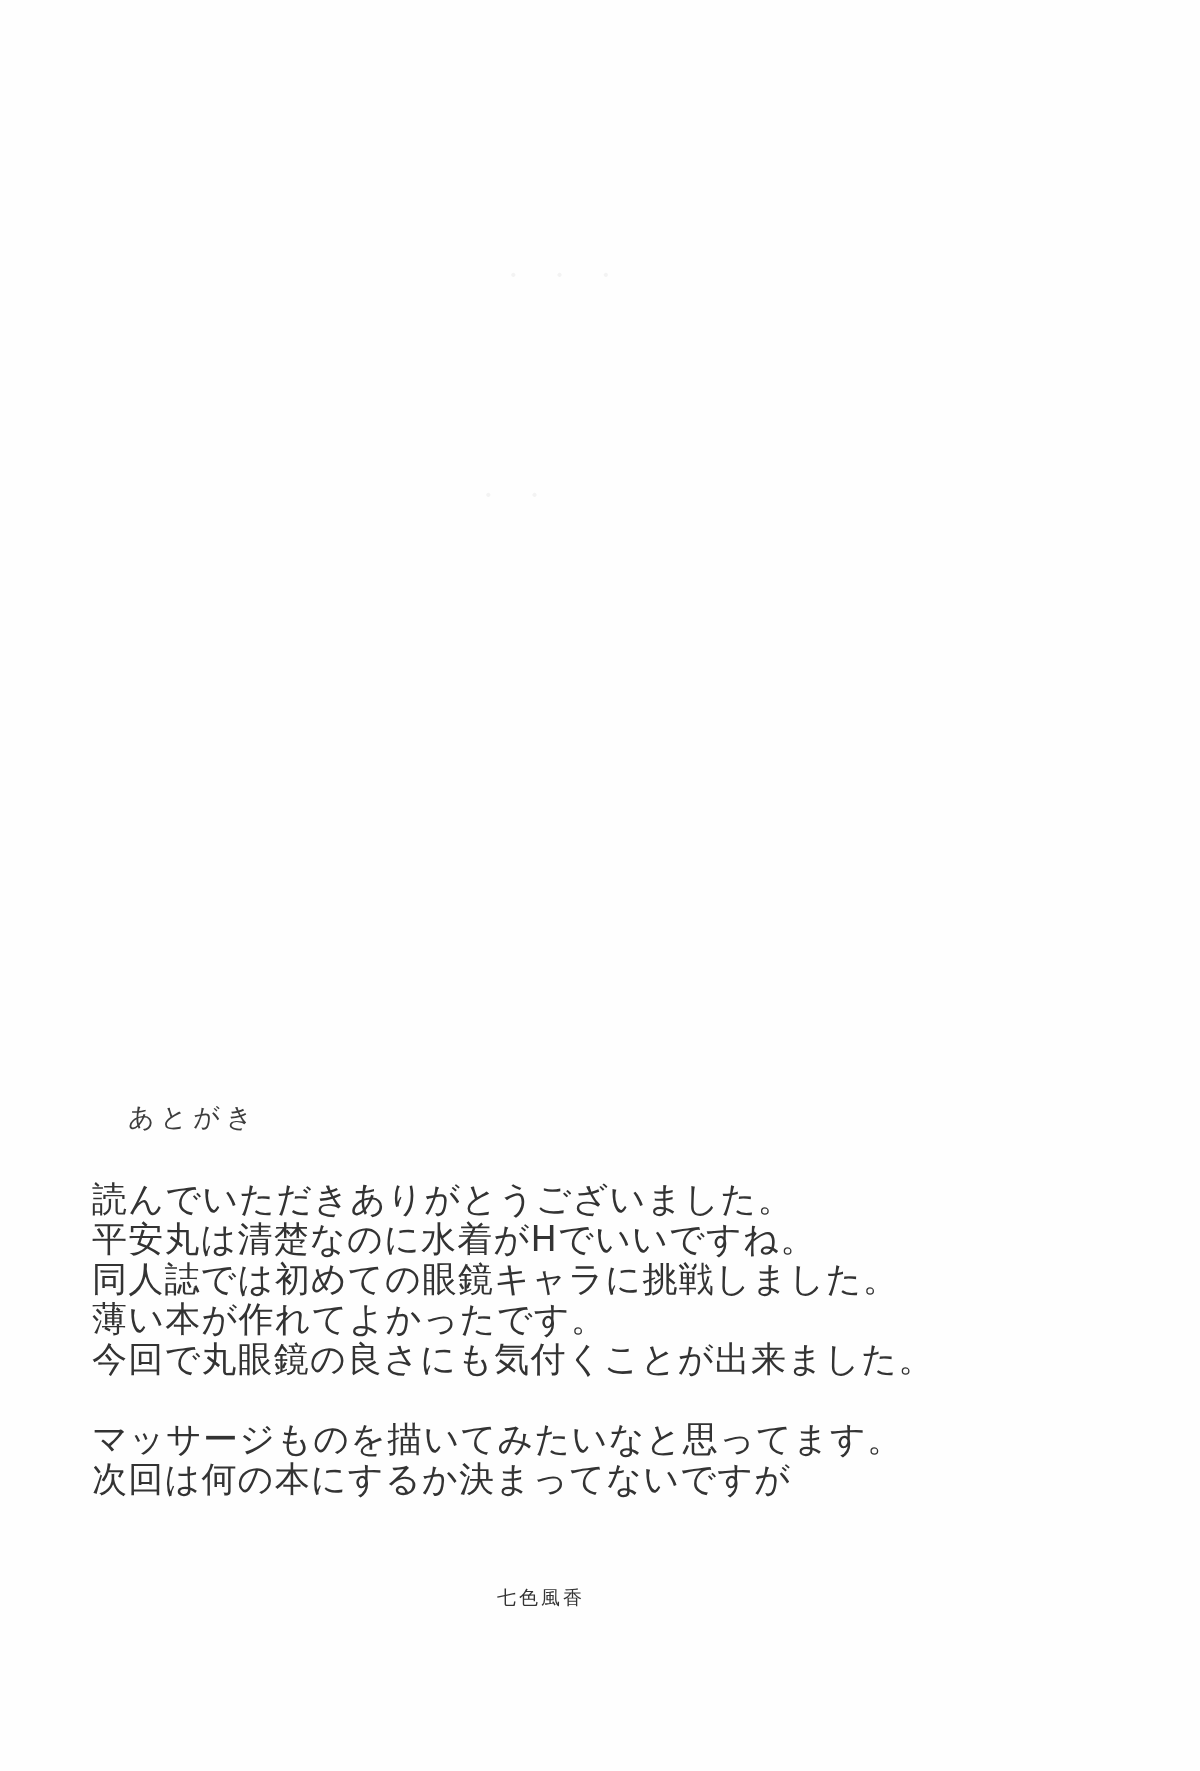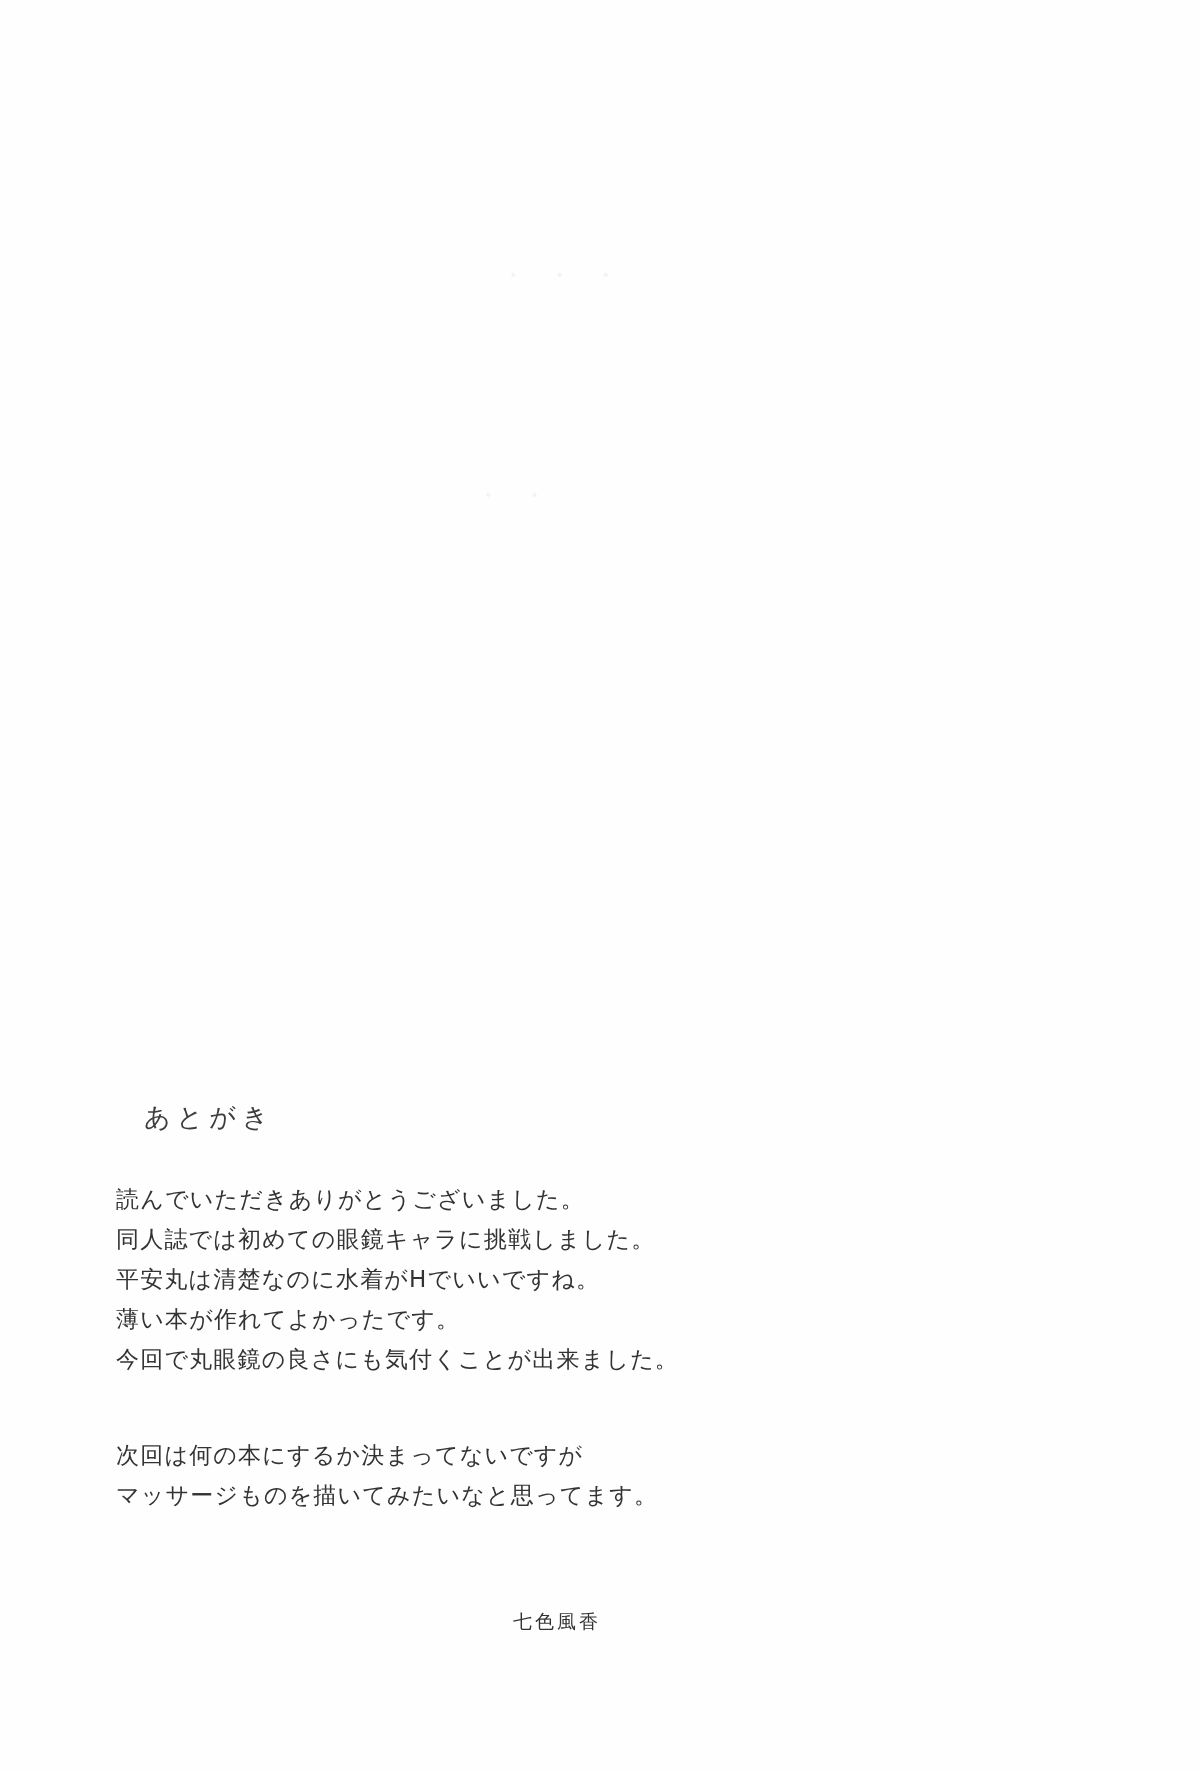"あとがき" .afterword { left: 108px -> 92px }
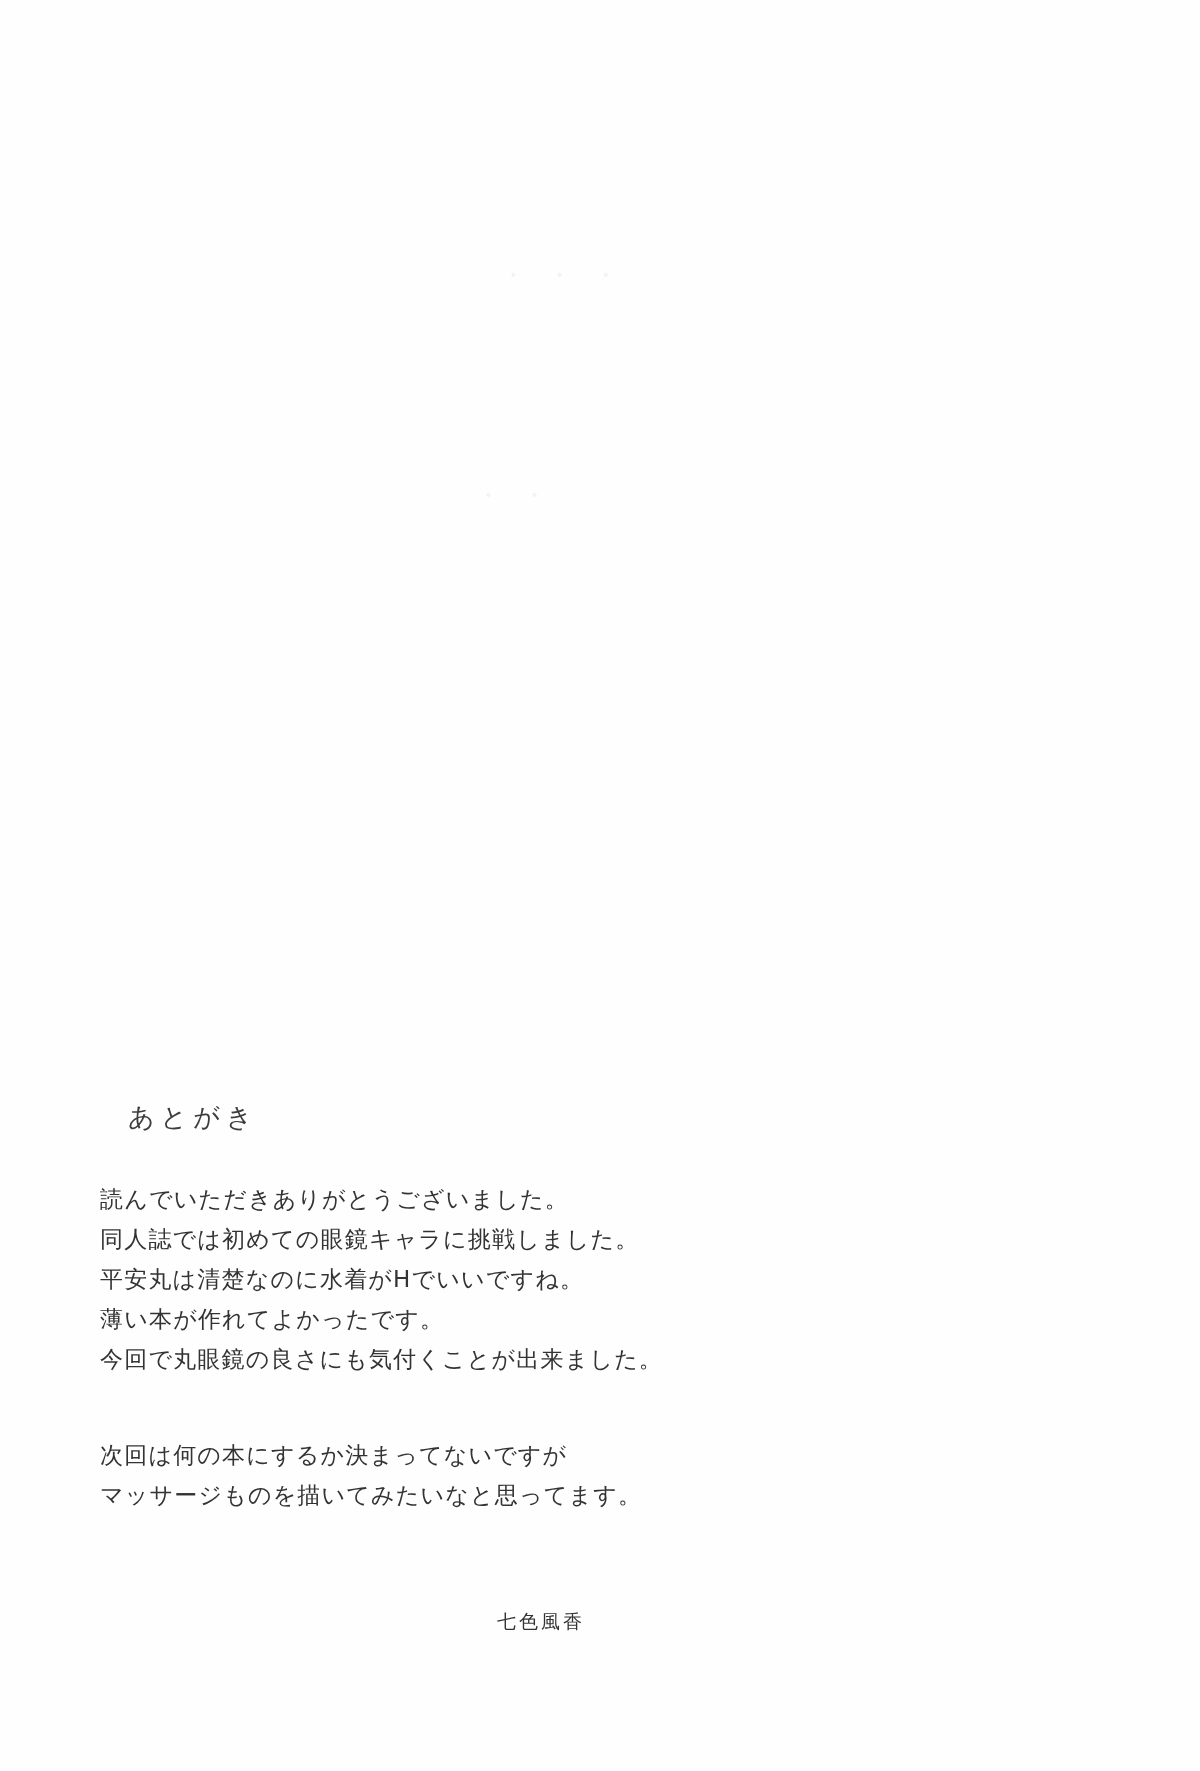"読んでいただきありがとうございました。" .body-block { font-size: 23px -> 35px; margin: 8px -> 0 }
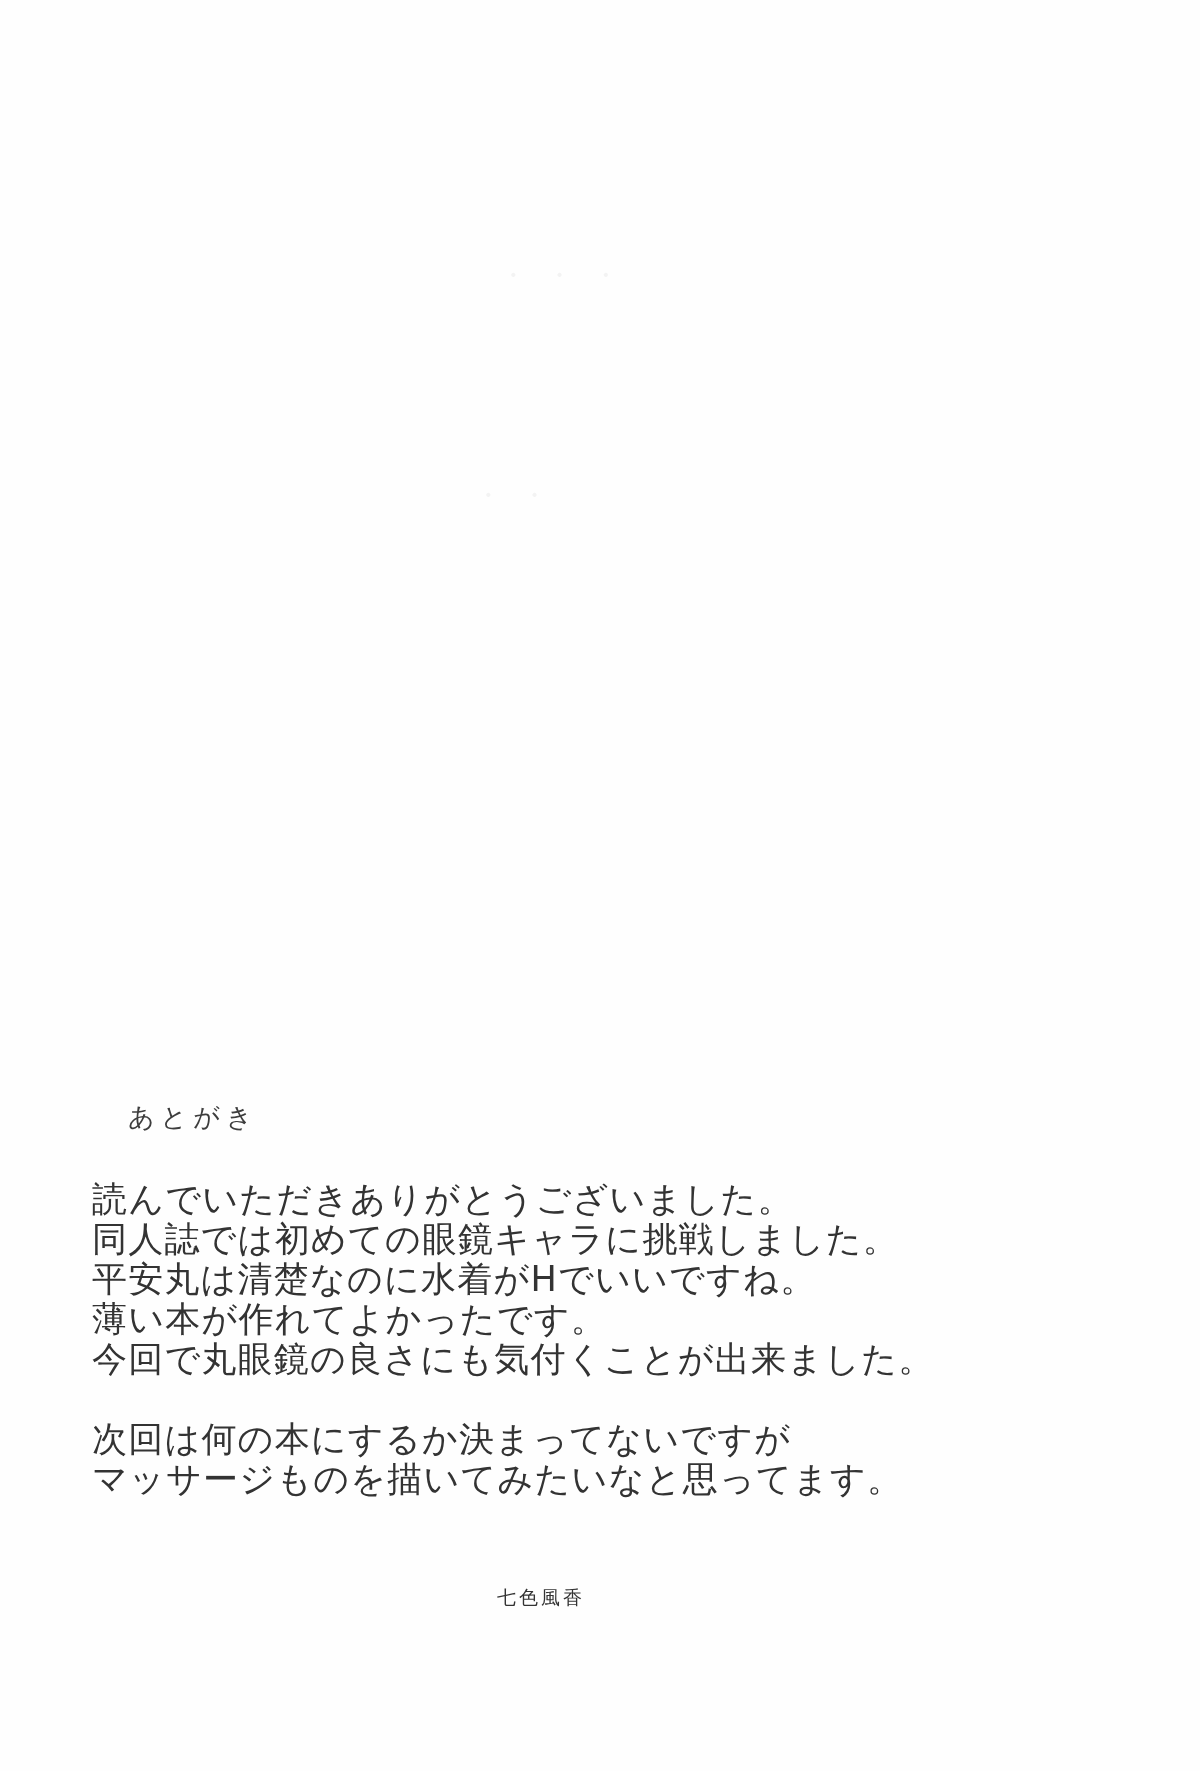"同人誌では初めての眼鏡キャラに挑戦しました。" p { order: before "平安丸は清楚なのに水着がHでいいですね。" -> after "平安丸は清楚なのに水着がHでいいですね。" }
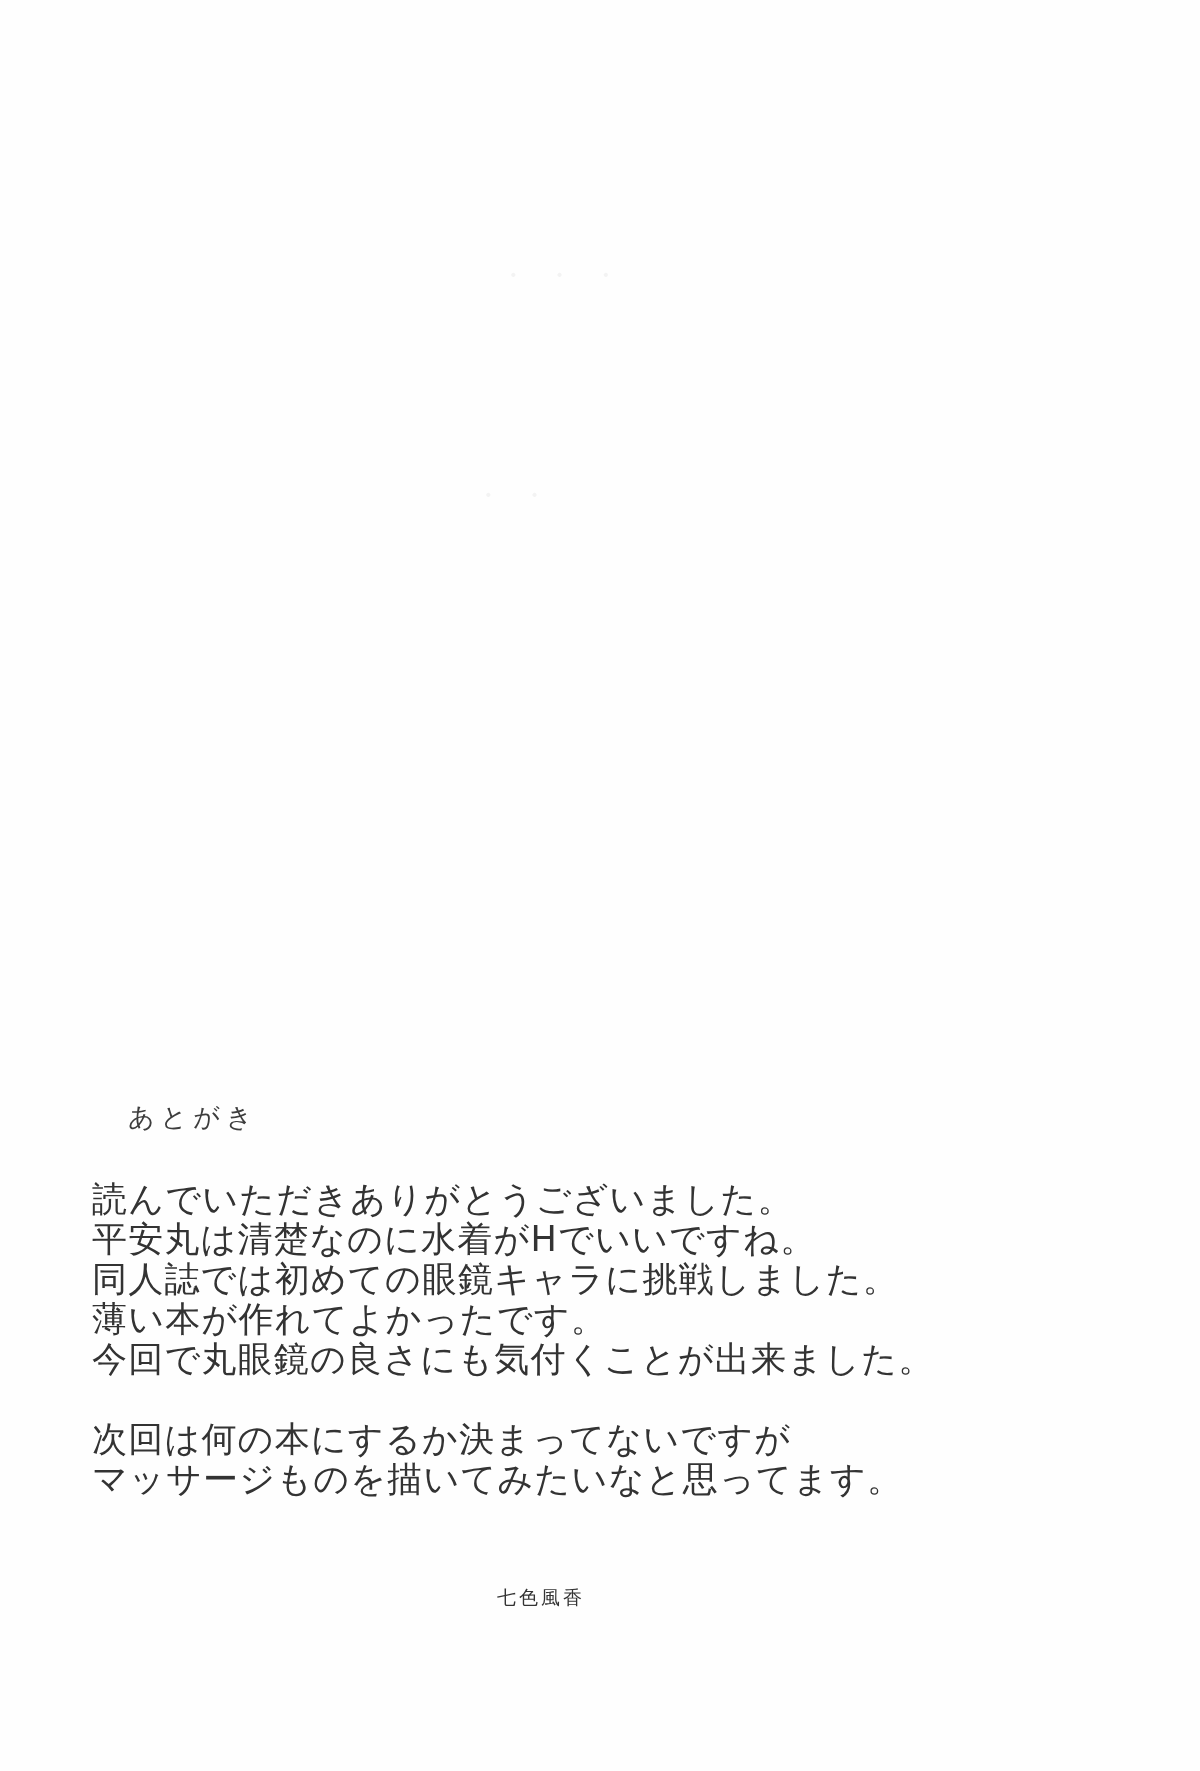"次回は何の本にするか決まってないですが" p { order: before "マッサージものを描いてみたいなと思ってます。" -> after "マッサージものを描いてみたいなと思ってます。" }
